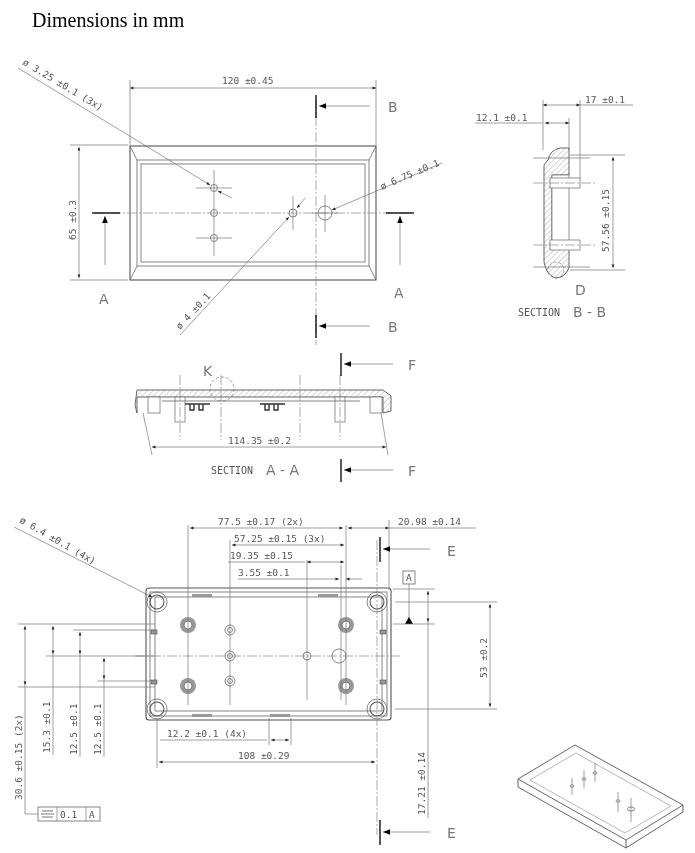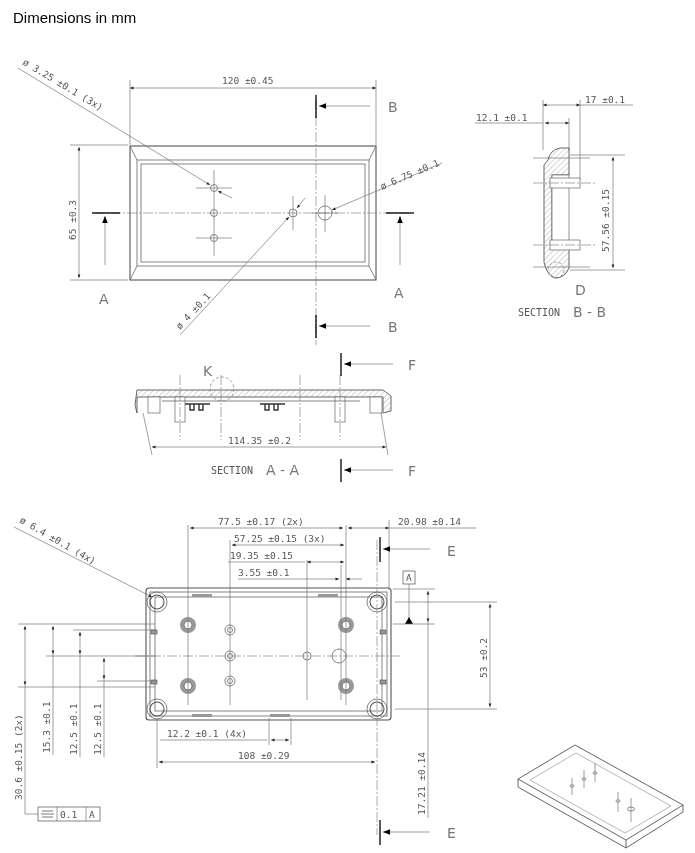"Dimensions in mm" .title { font-family: Liberation Sans, sans-serif -> Liberation Serif, serif; font-size: 15px -> 20px; left: 13px -> 32px }
